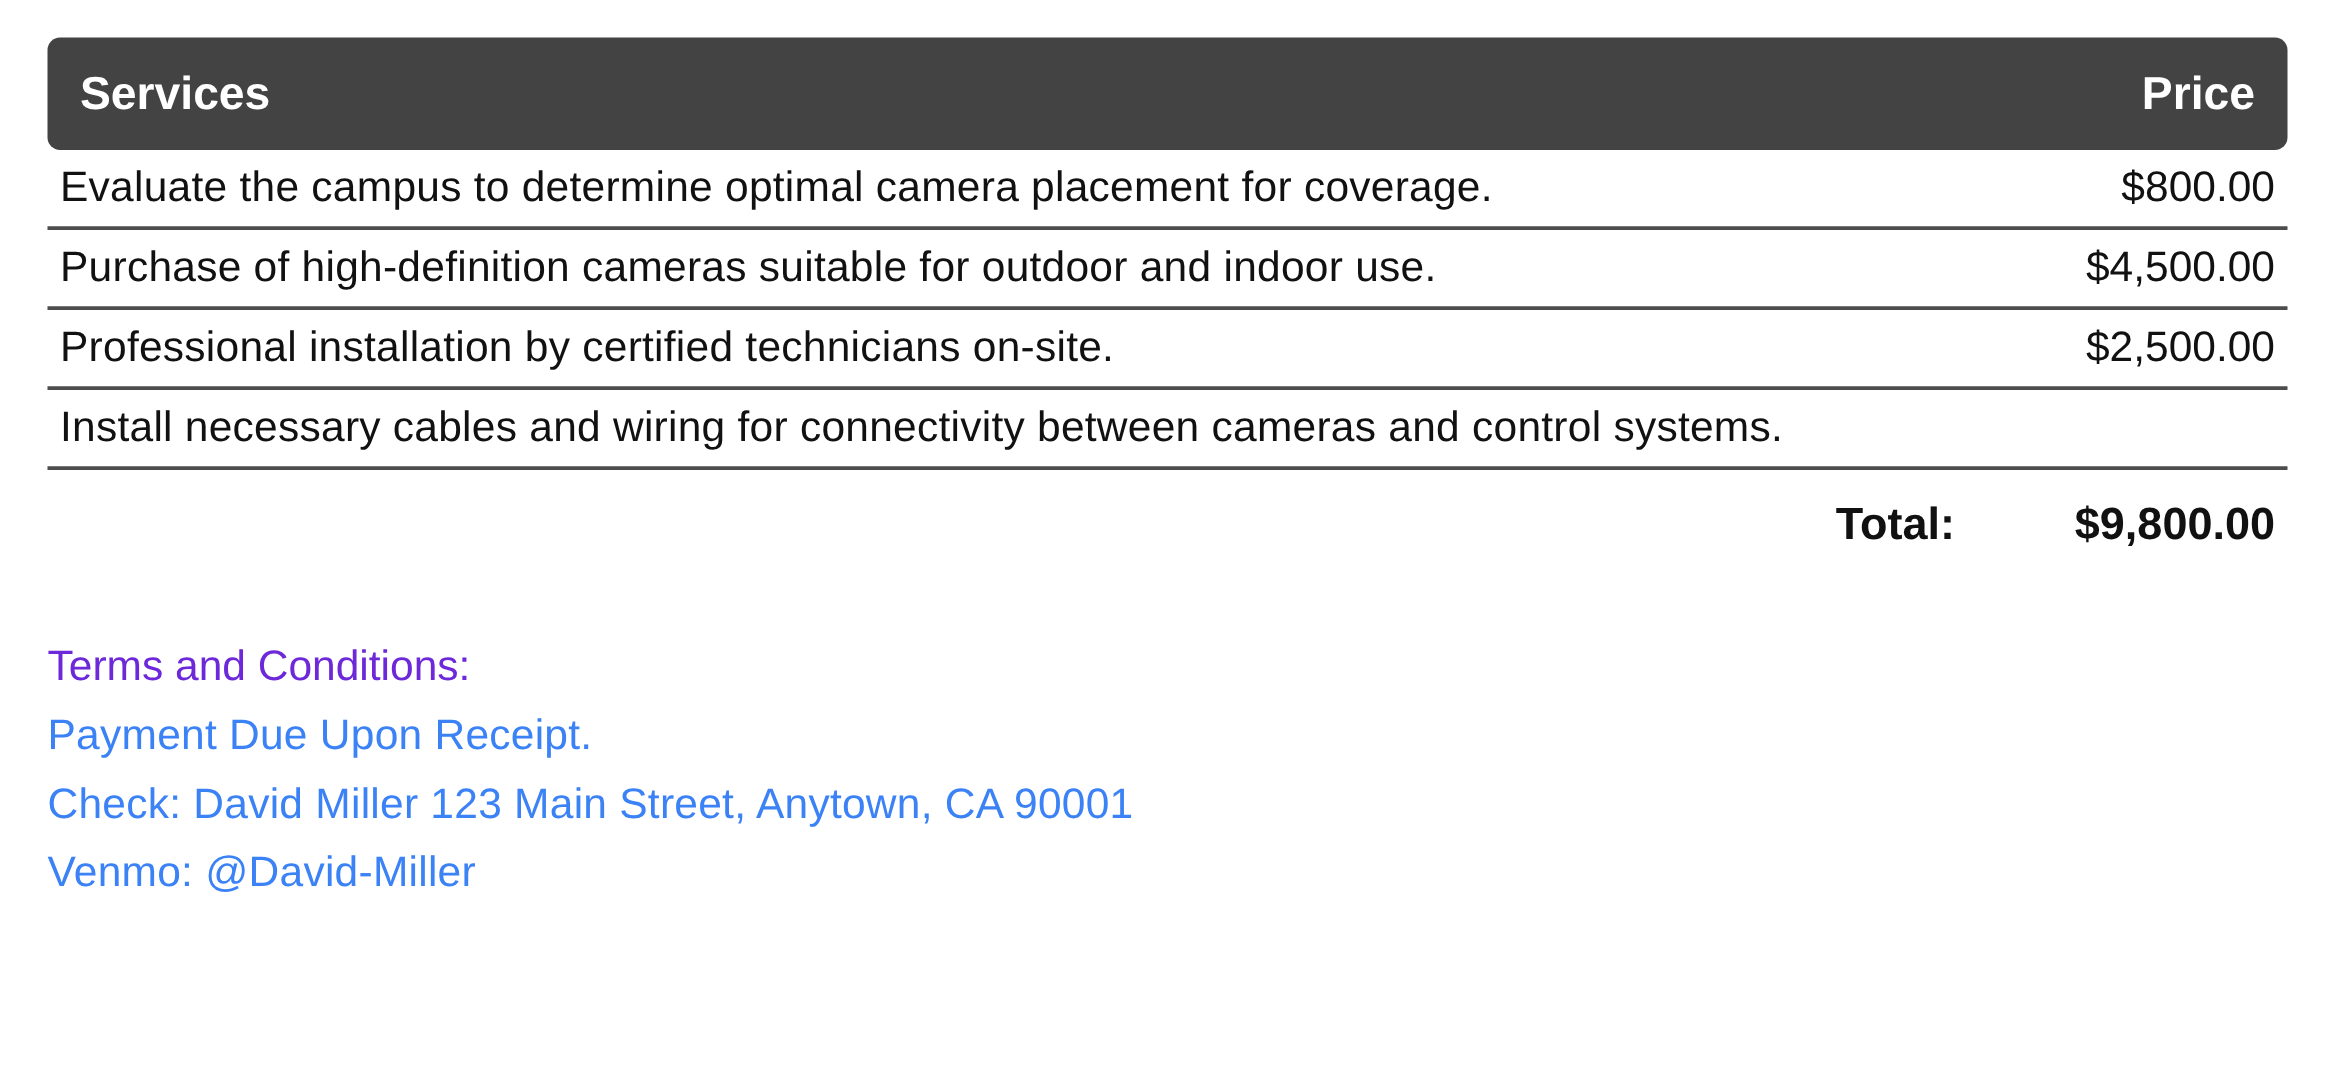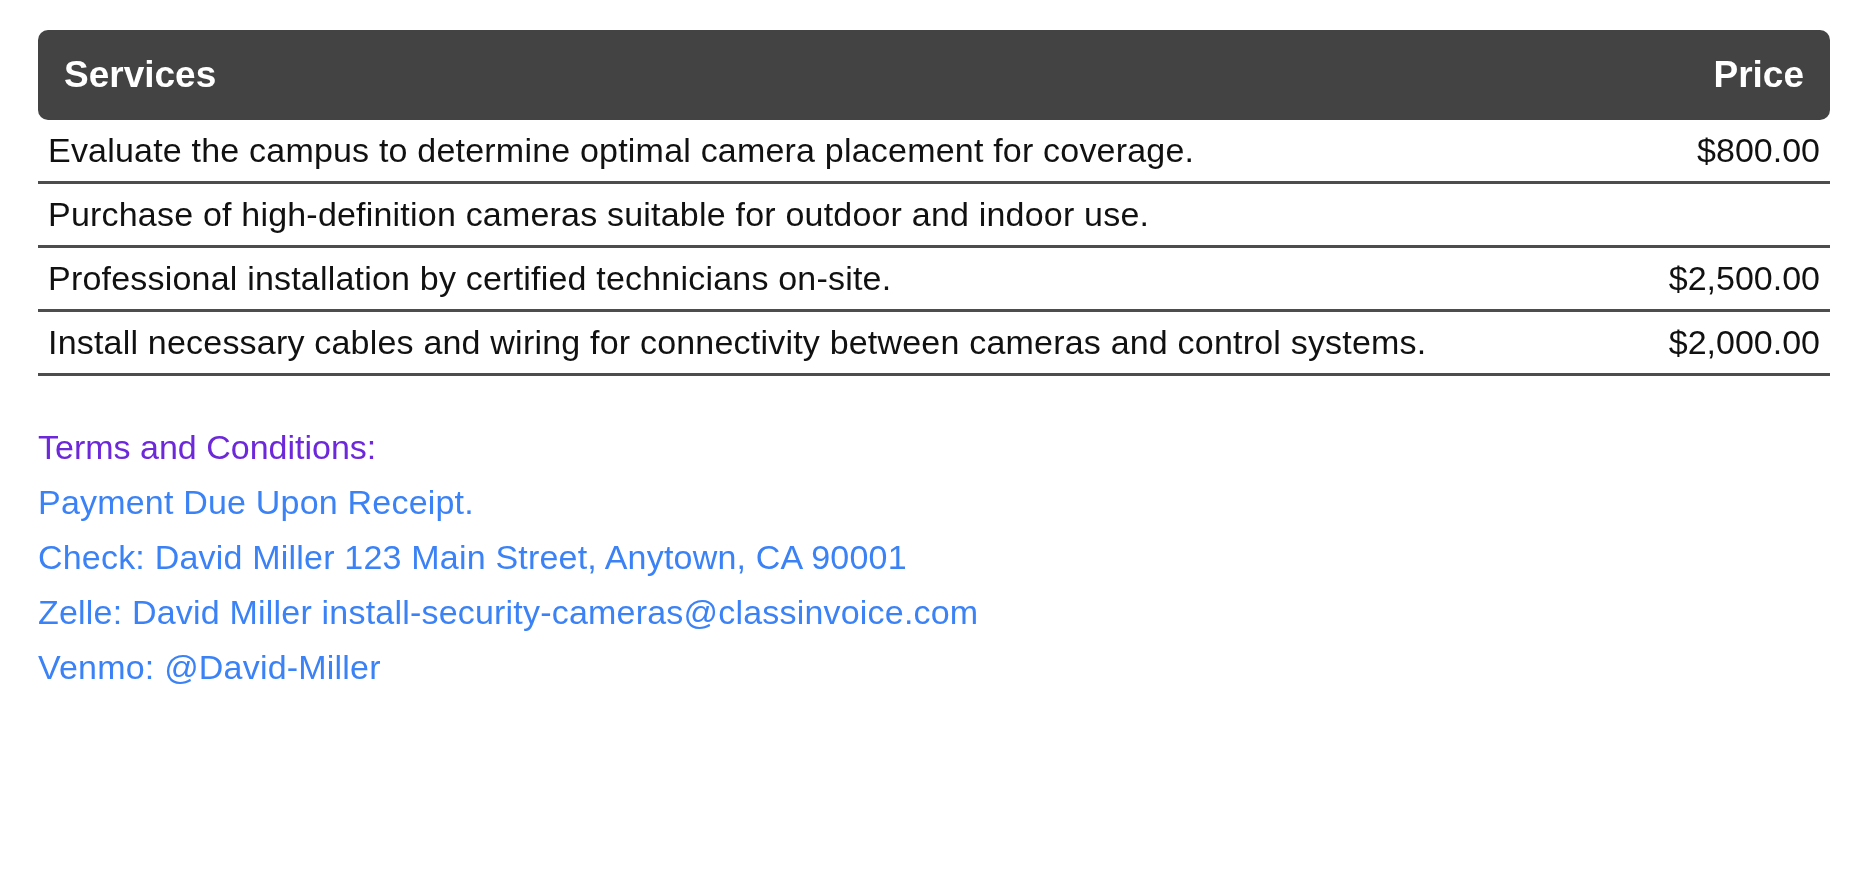"$4,500.00" span.price-cell { html: none -> <span>$4,500.00</span> }
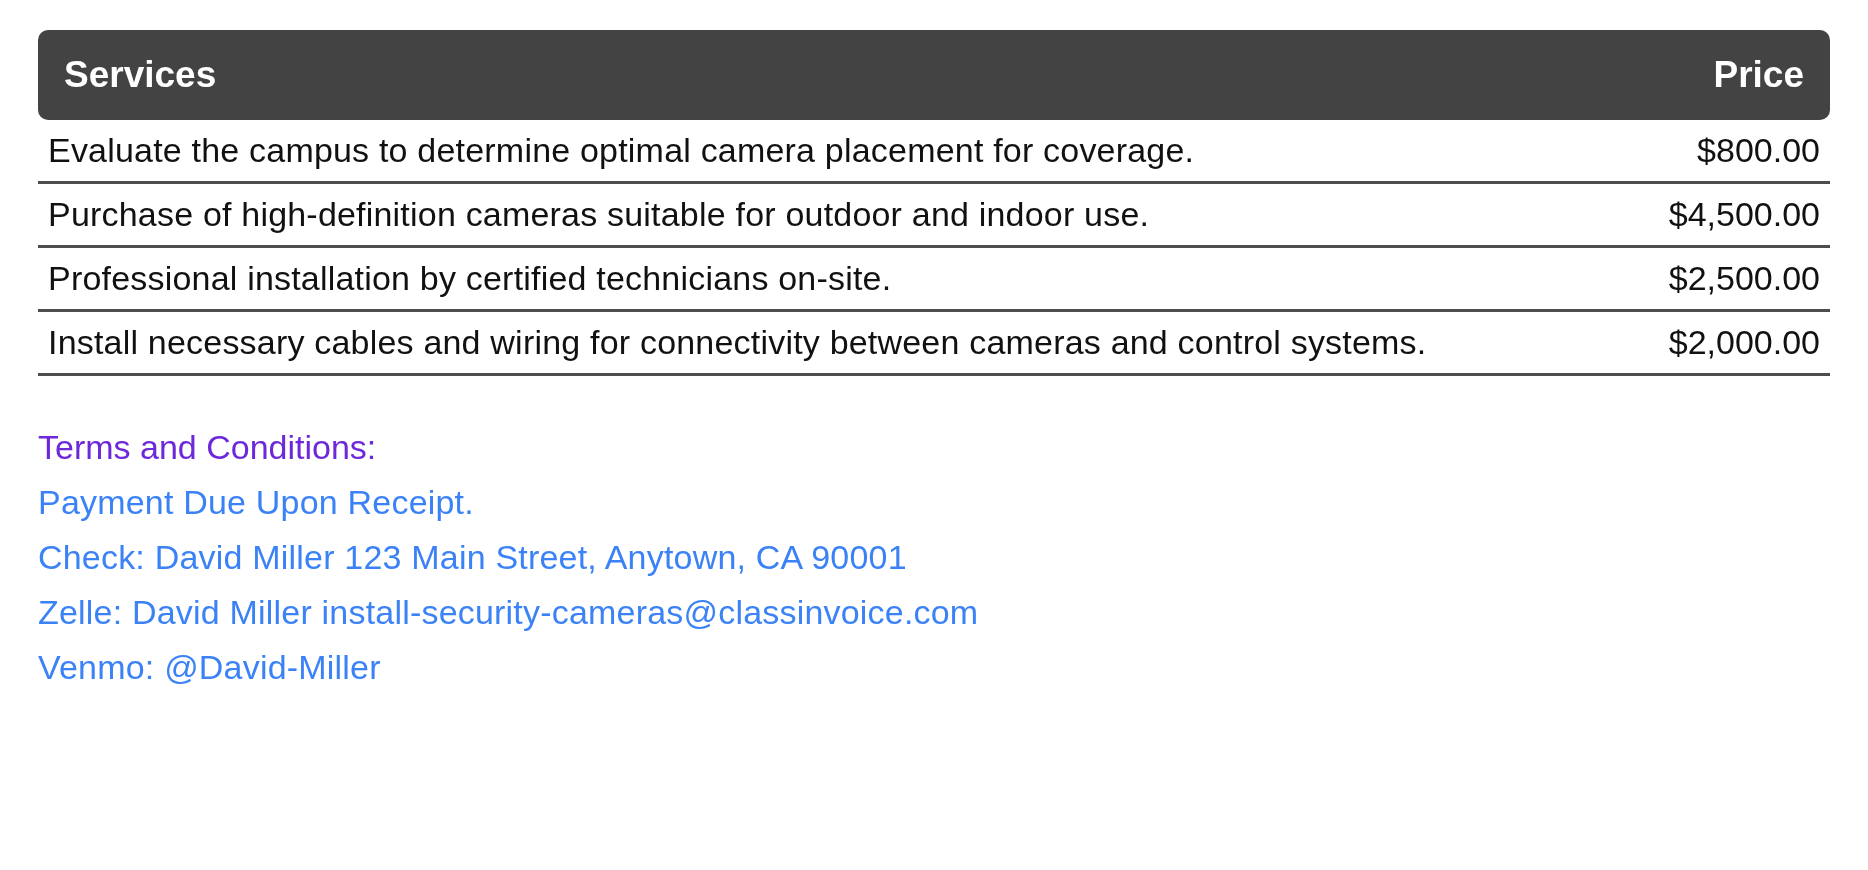"$2,000.00" span.price-cell { html: <span>$2,000.00</span> -> none }
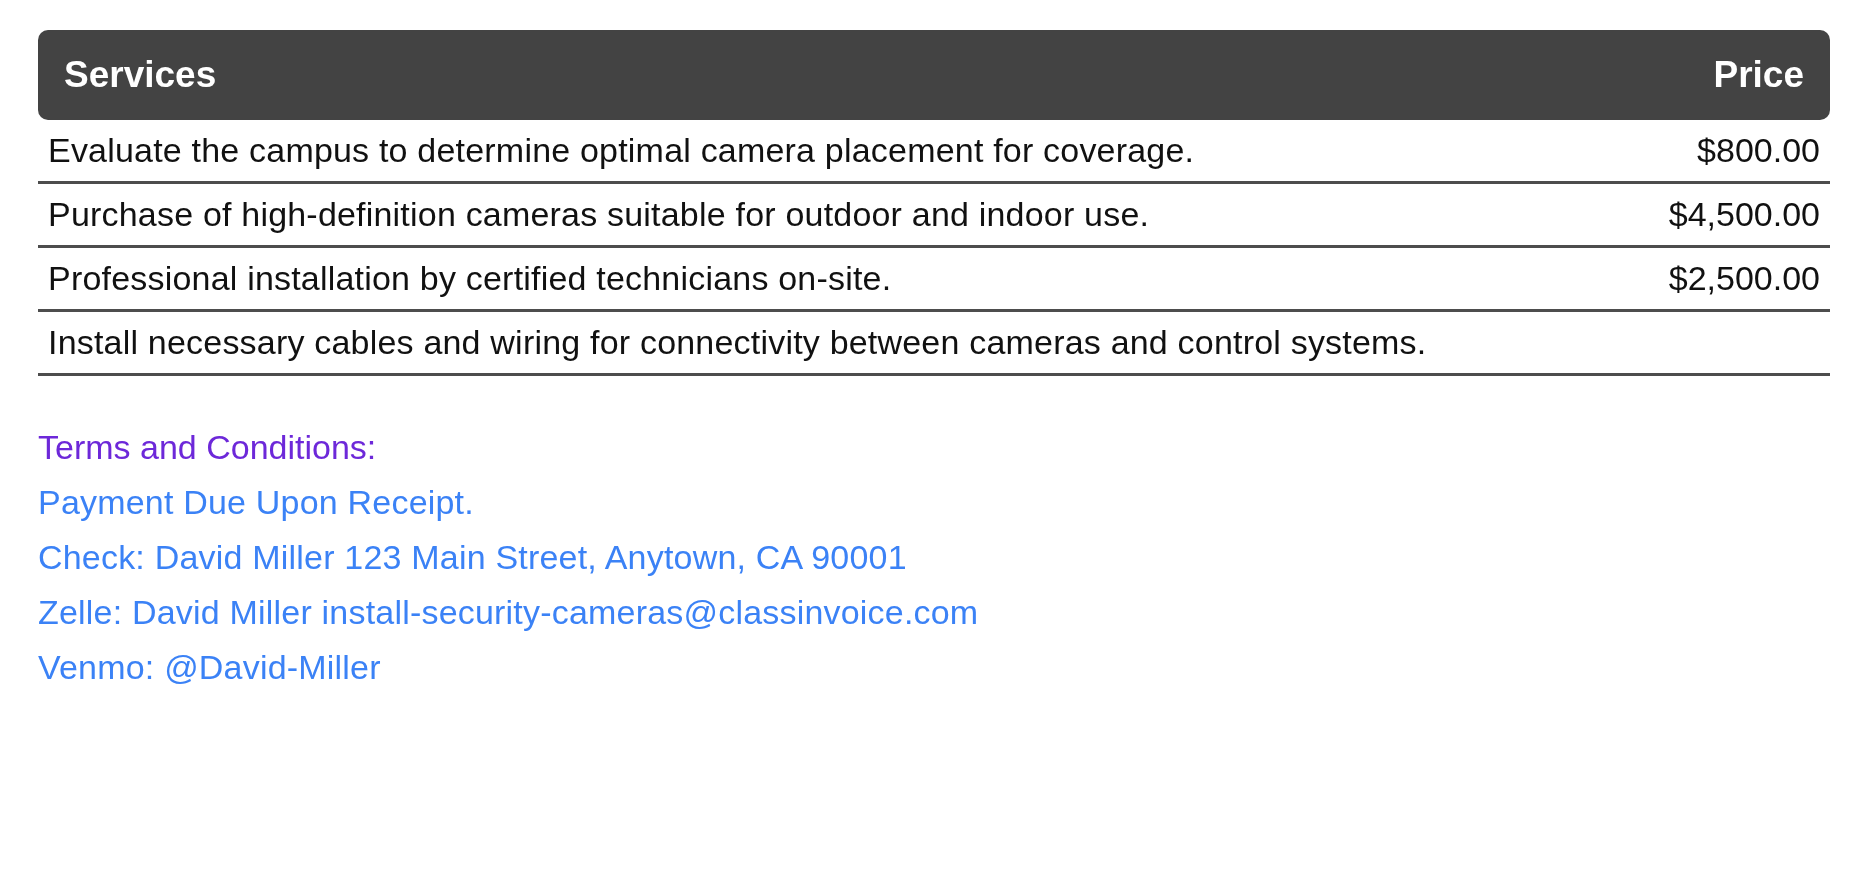"Total:" div.total-row { html: none -> <div> <span>Total:</span> <span>$9,800.00</span> </div> }
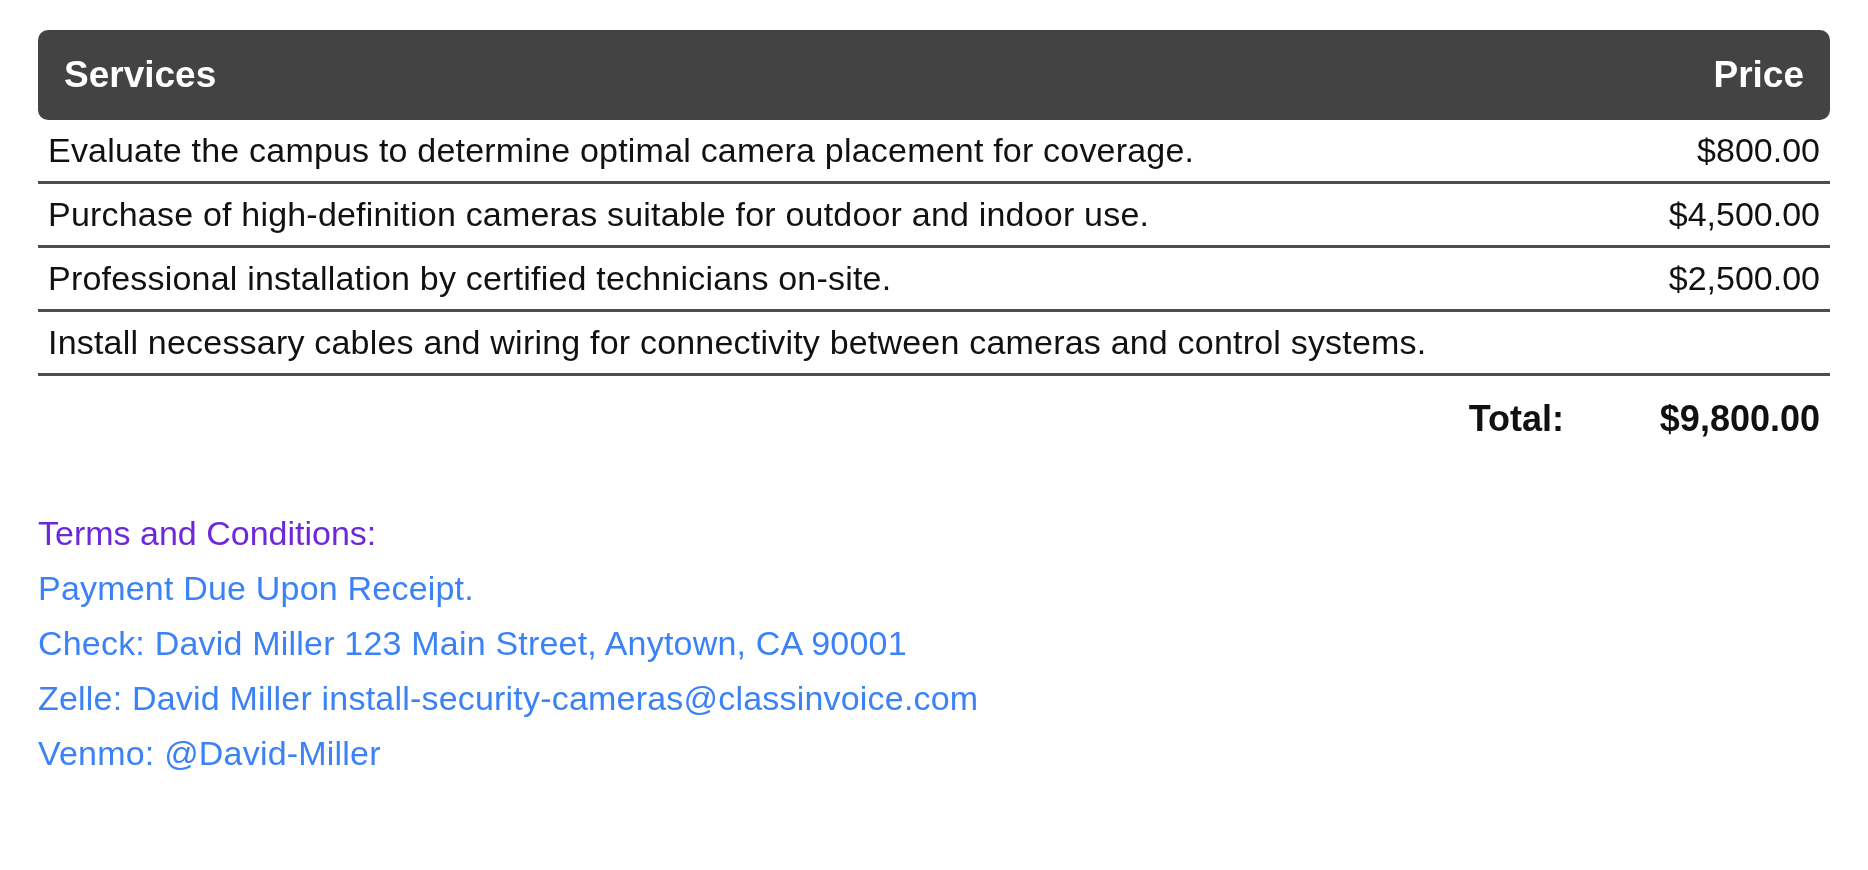"Zelle: David Miller" div.terms-line { html: <div>Zelle: David Miller install-security-cameras@classinvoice.com</div> -> none }
